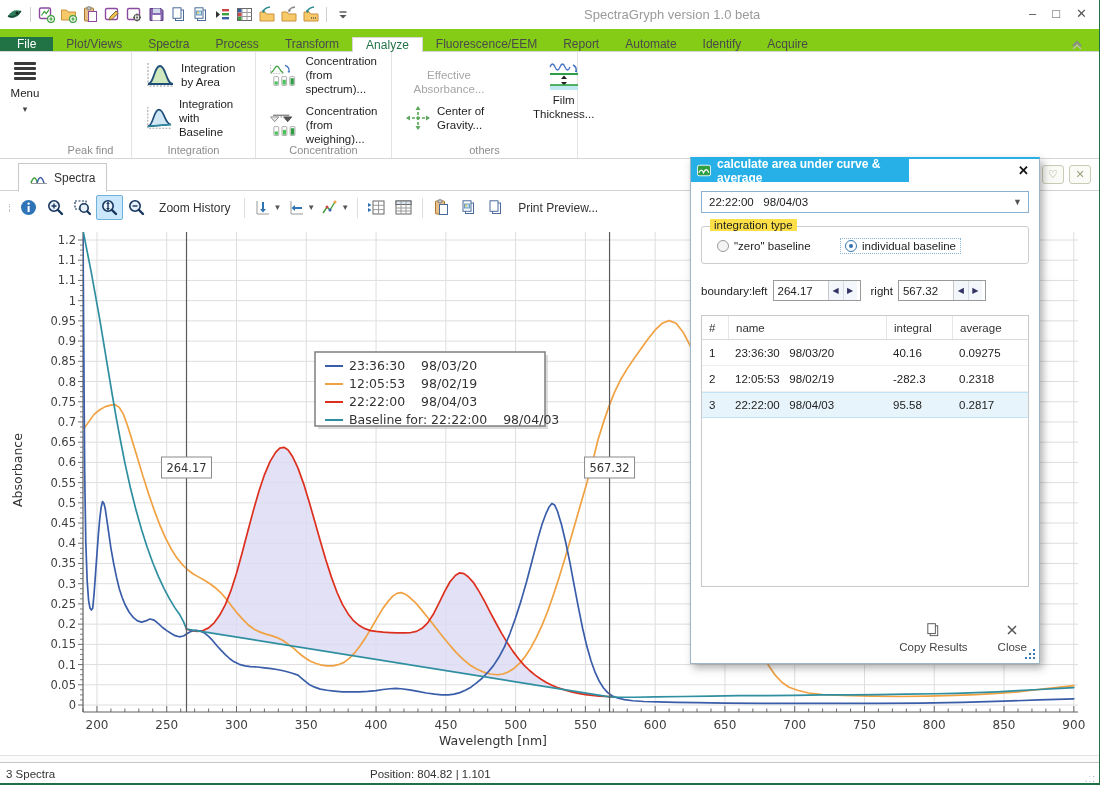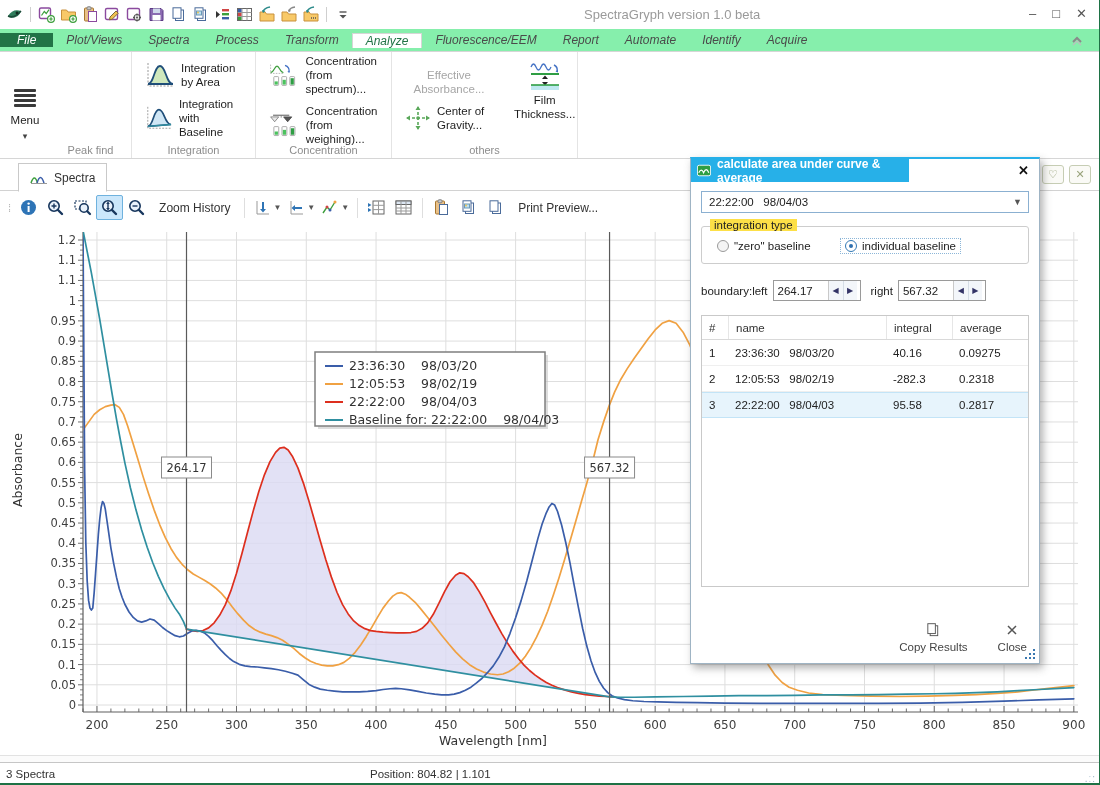"File" .tabrow { align-items: center -> flex-end; background: #86efac -> #84cc16; font-style: italic -> none }
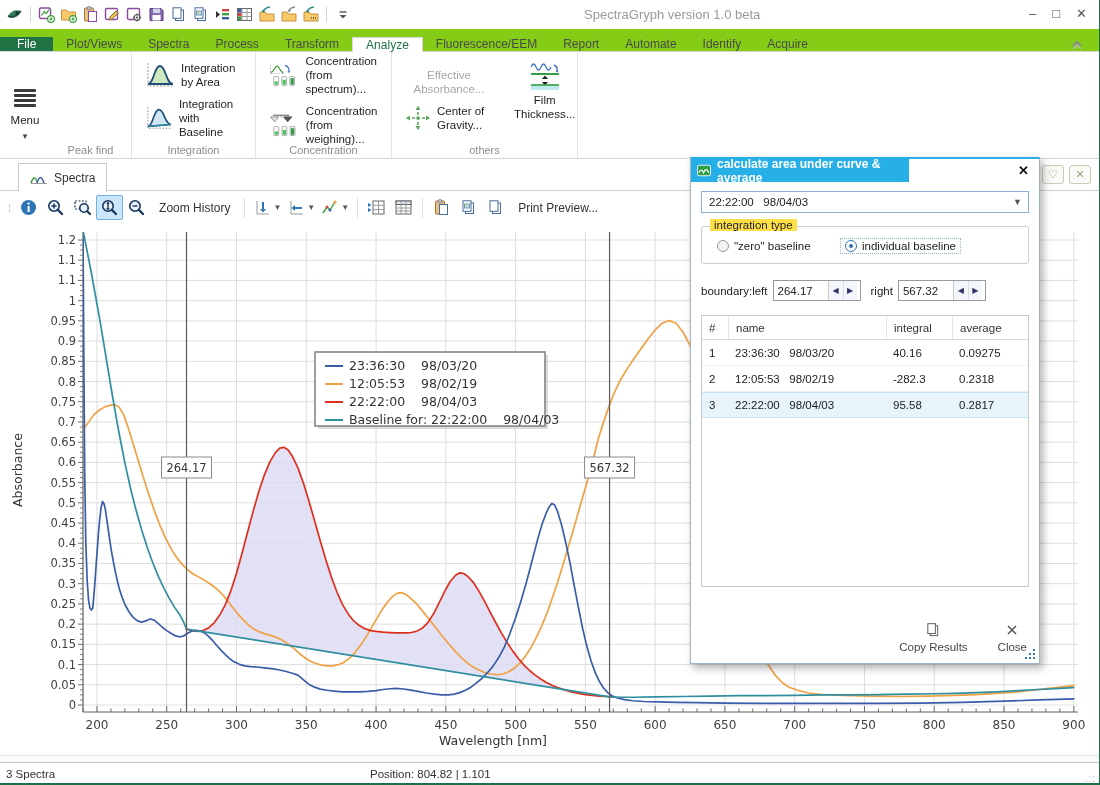"Effective" div.rgroup { gap: 4px -> 23px }
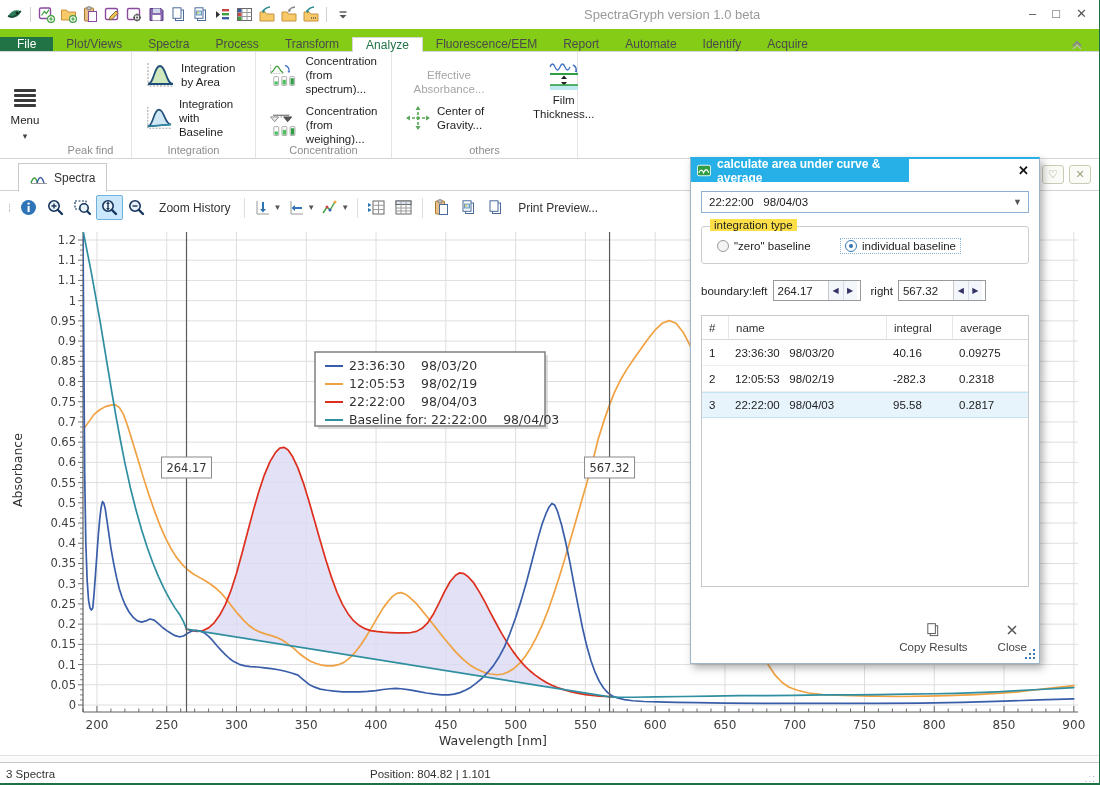"Menu" .menu-btn { margin-top: 27px -> none }
